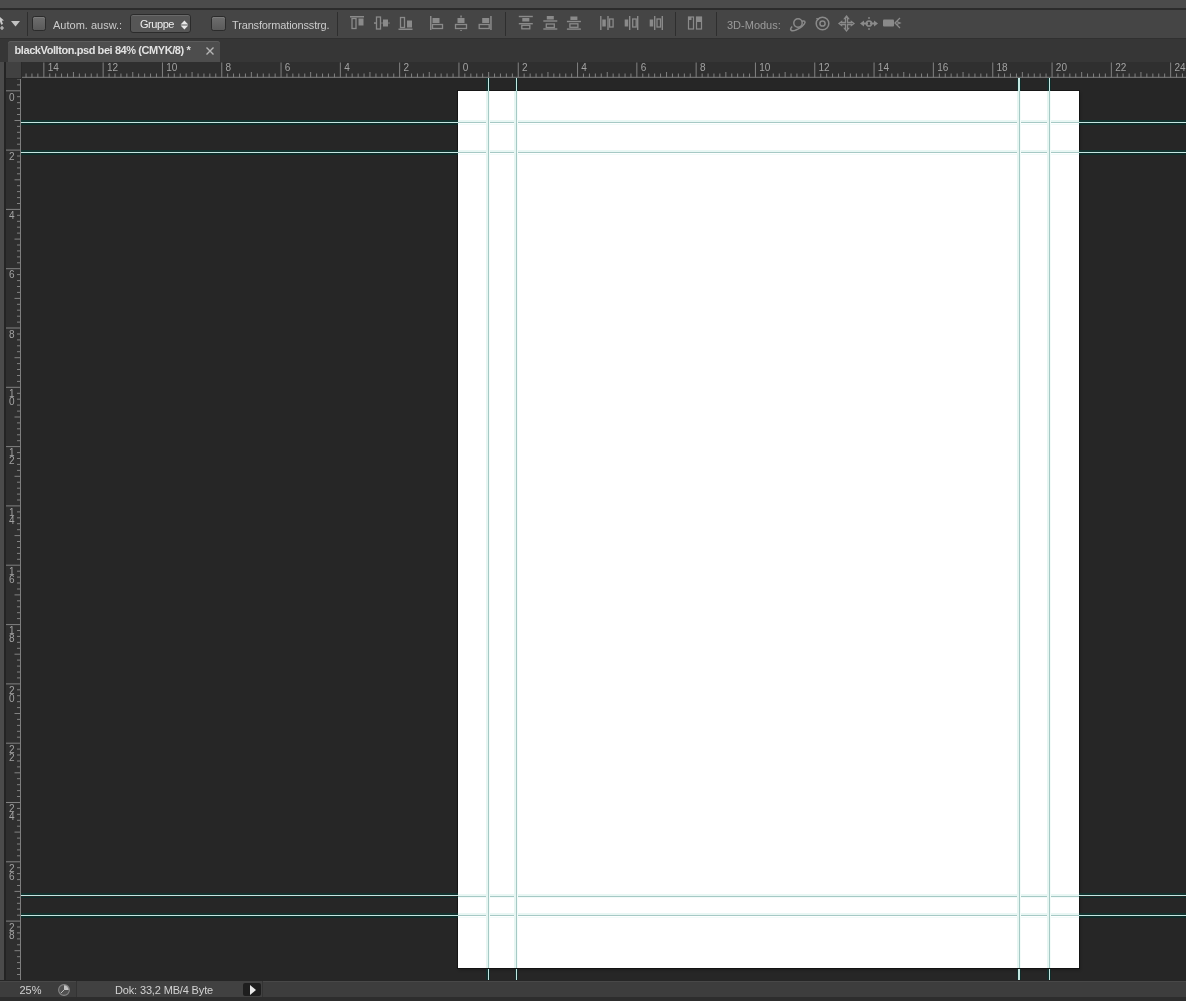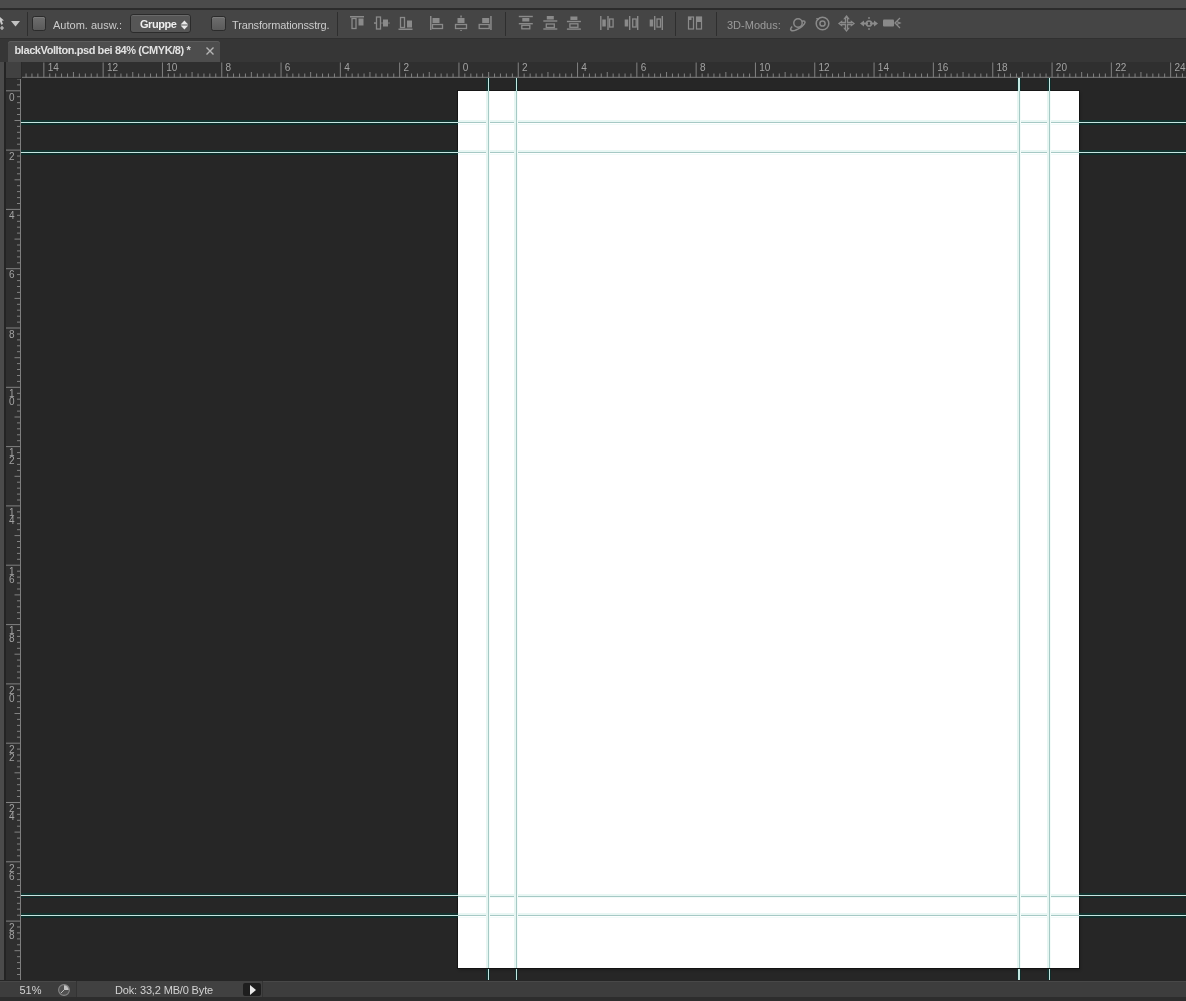"Gruppe" div.ab { font-weight: bold -> normal }
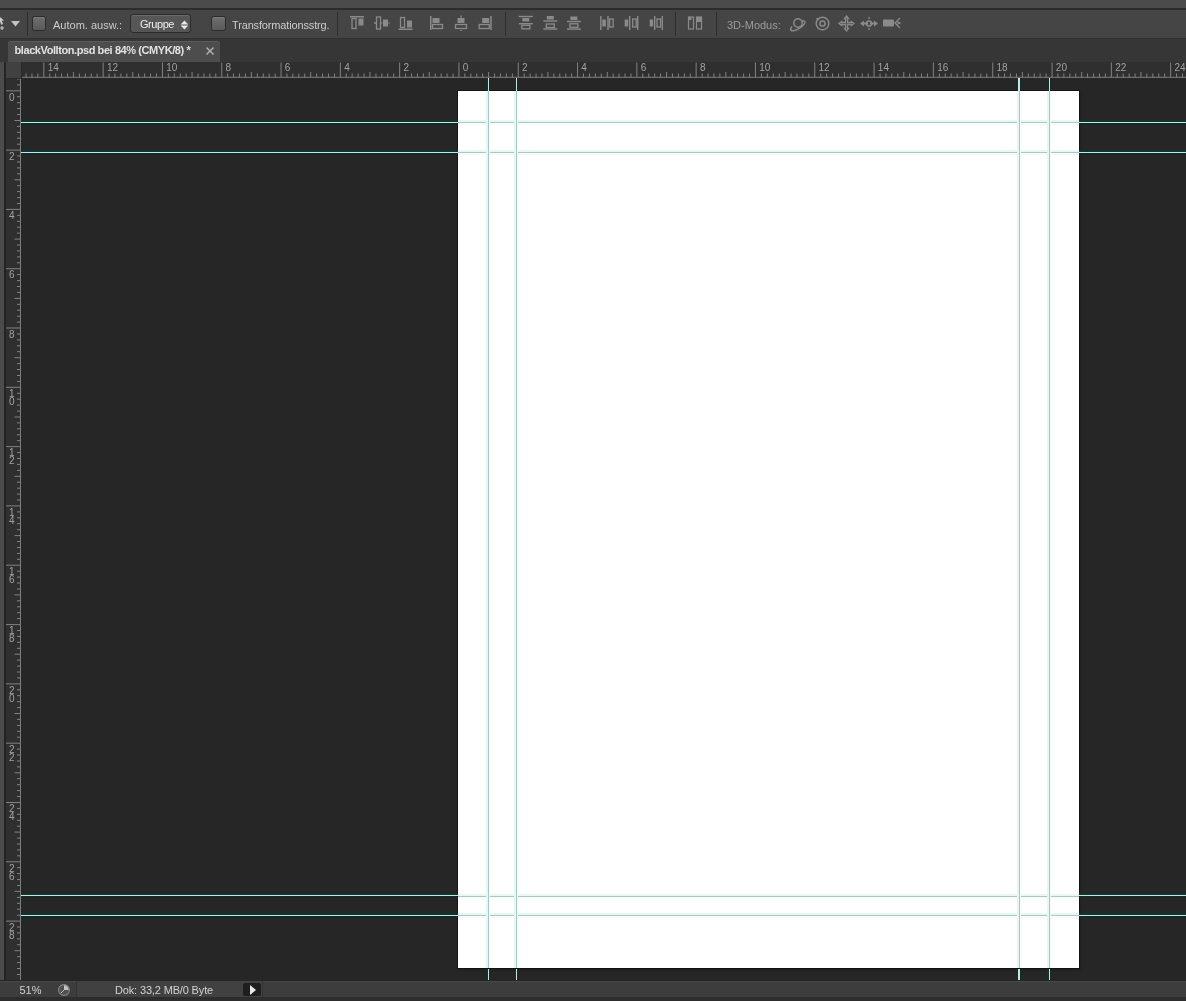"51%" div.ab { text: 51% -> 25% }
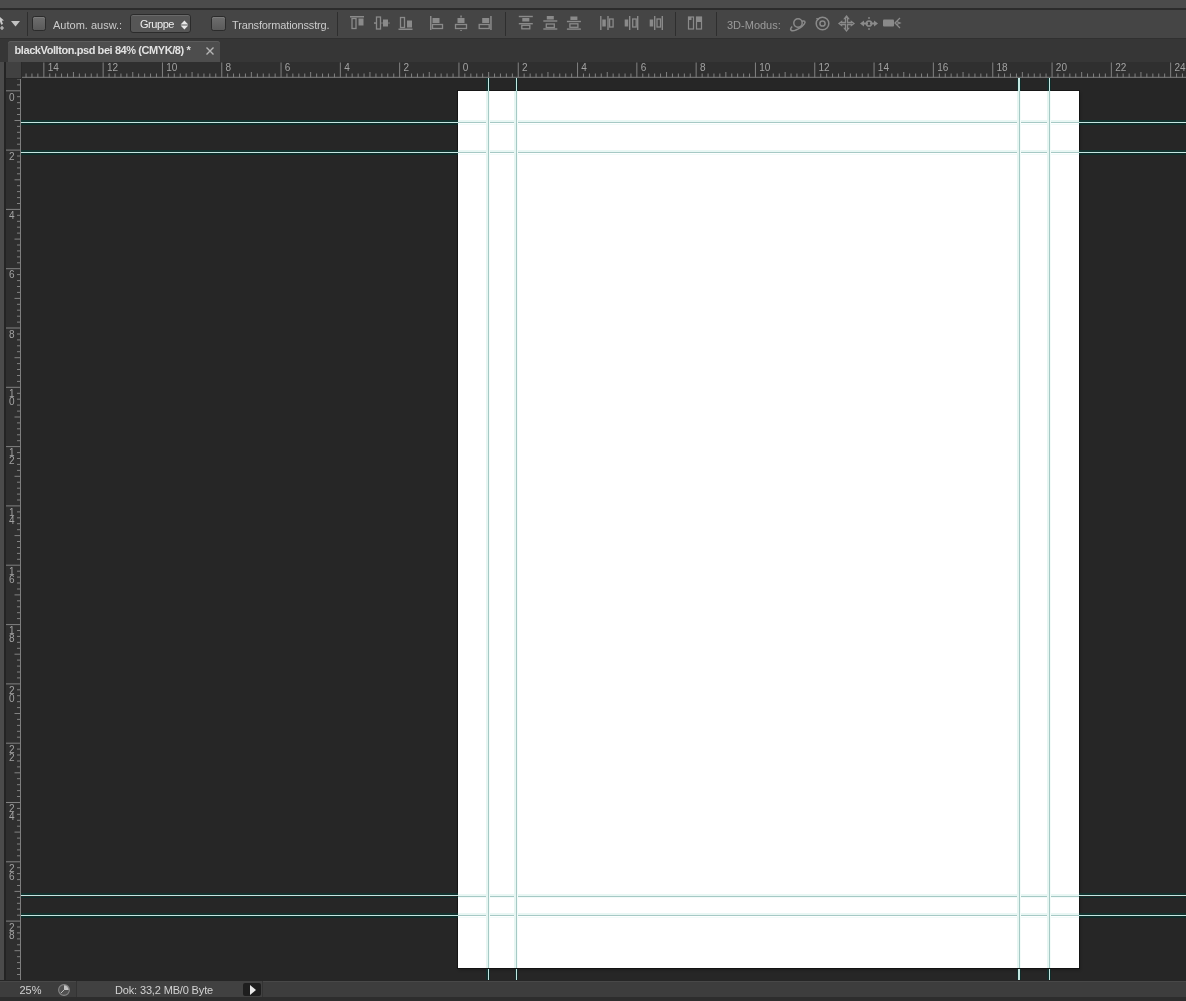"Dok: 33,2 MB/0 Byte" div.ab { text: MB/0 -> MB/4 }
